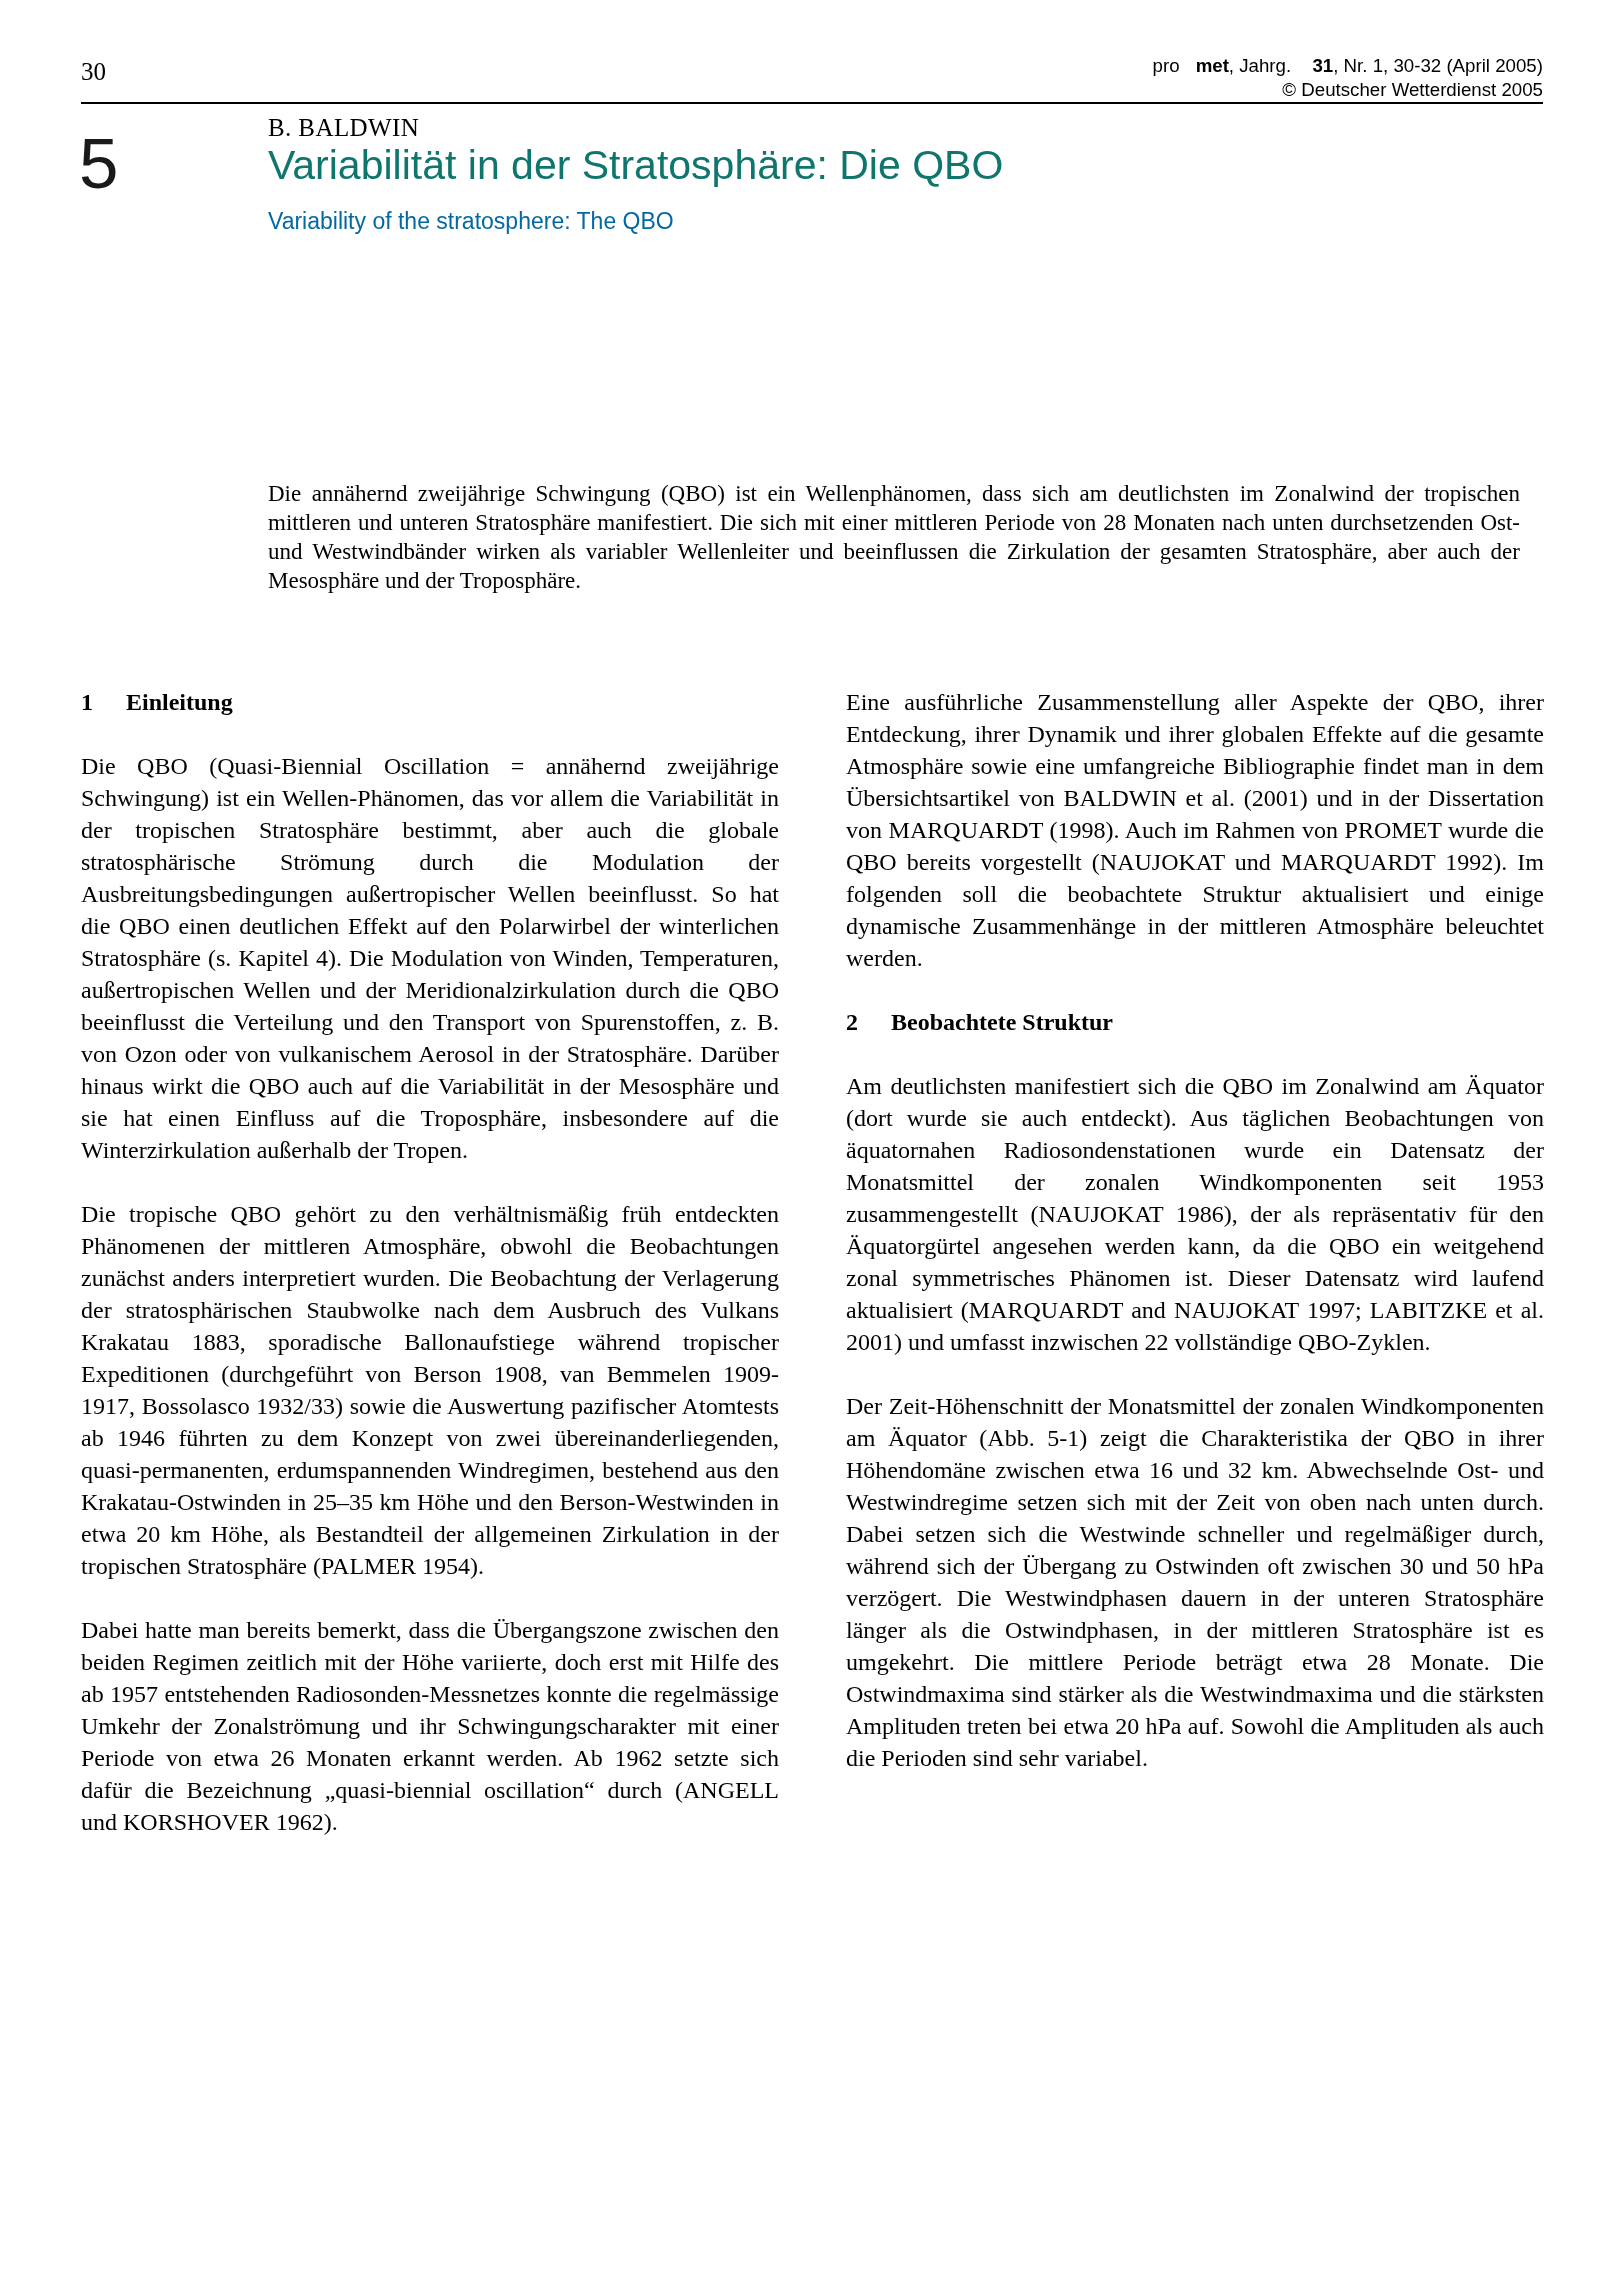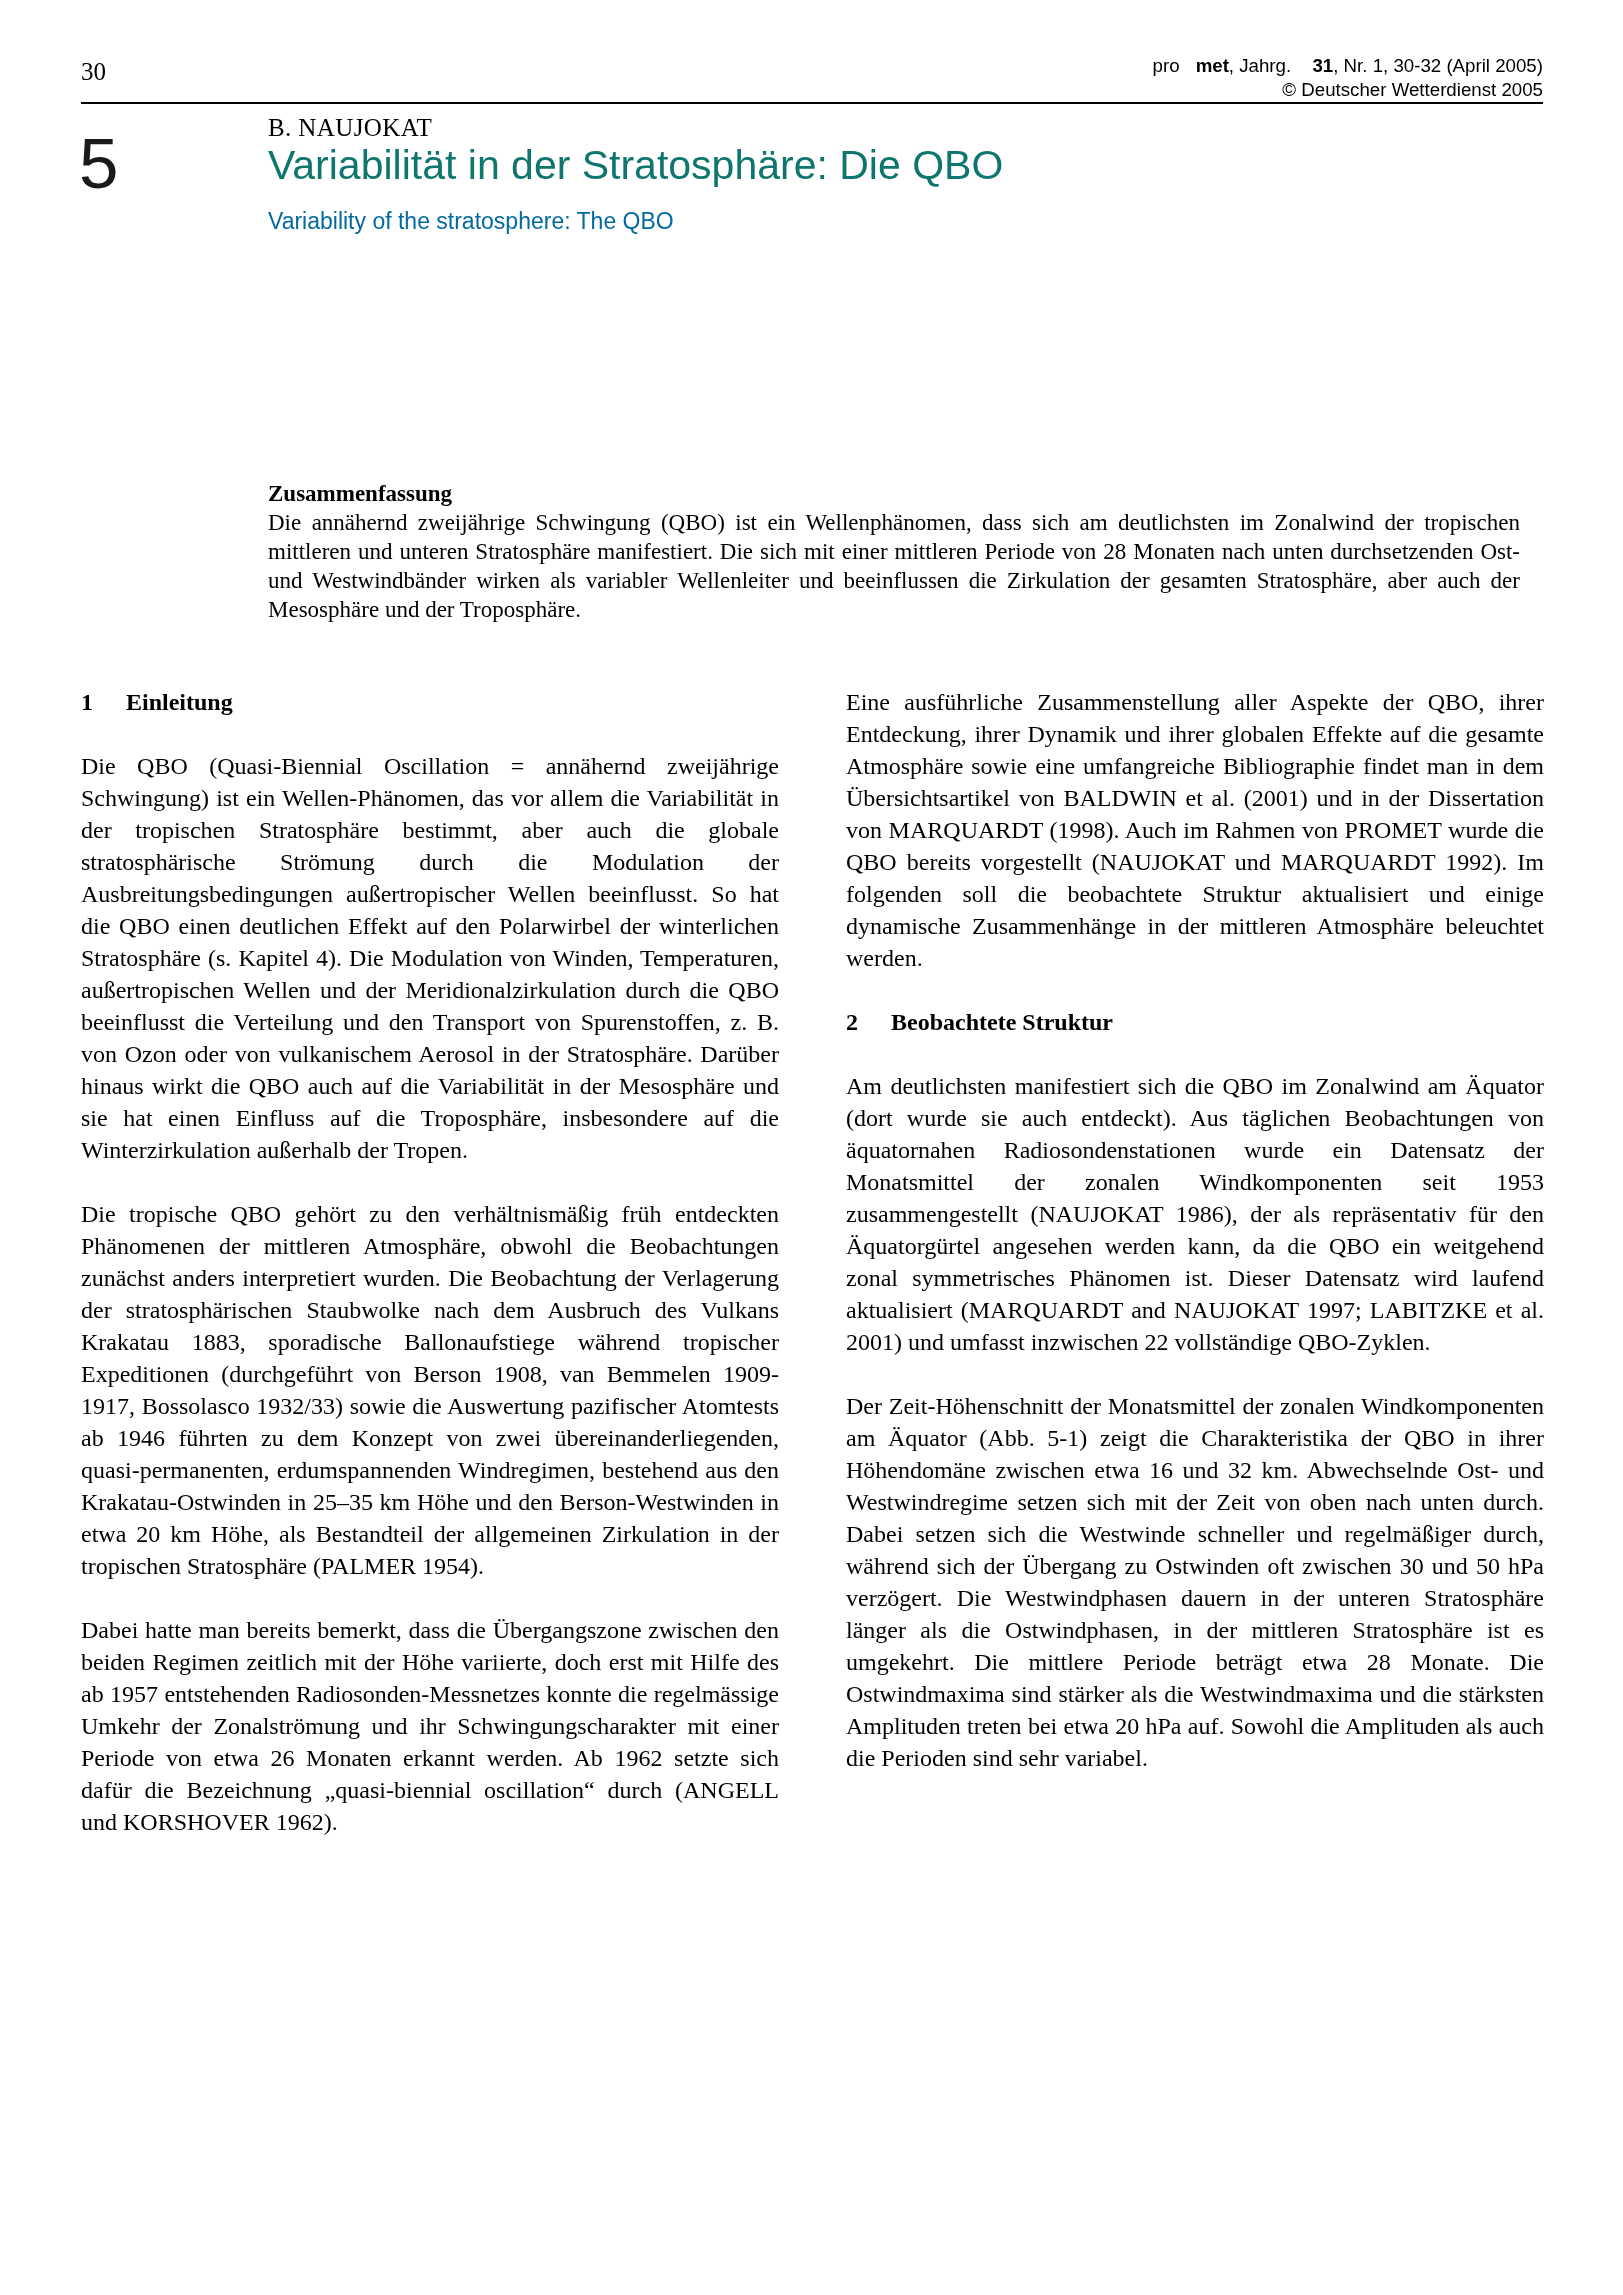"B. NAUJOKAT" div.author { text: NAUJOKAT -> BALDWIN }
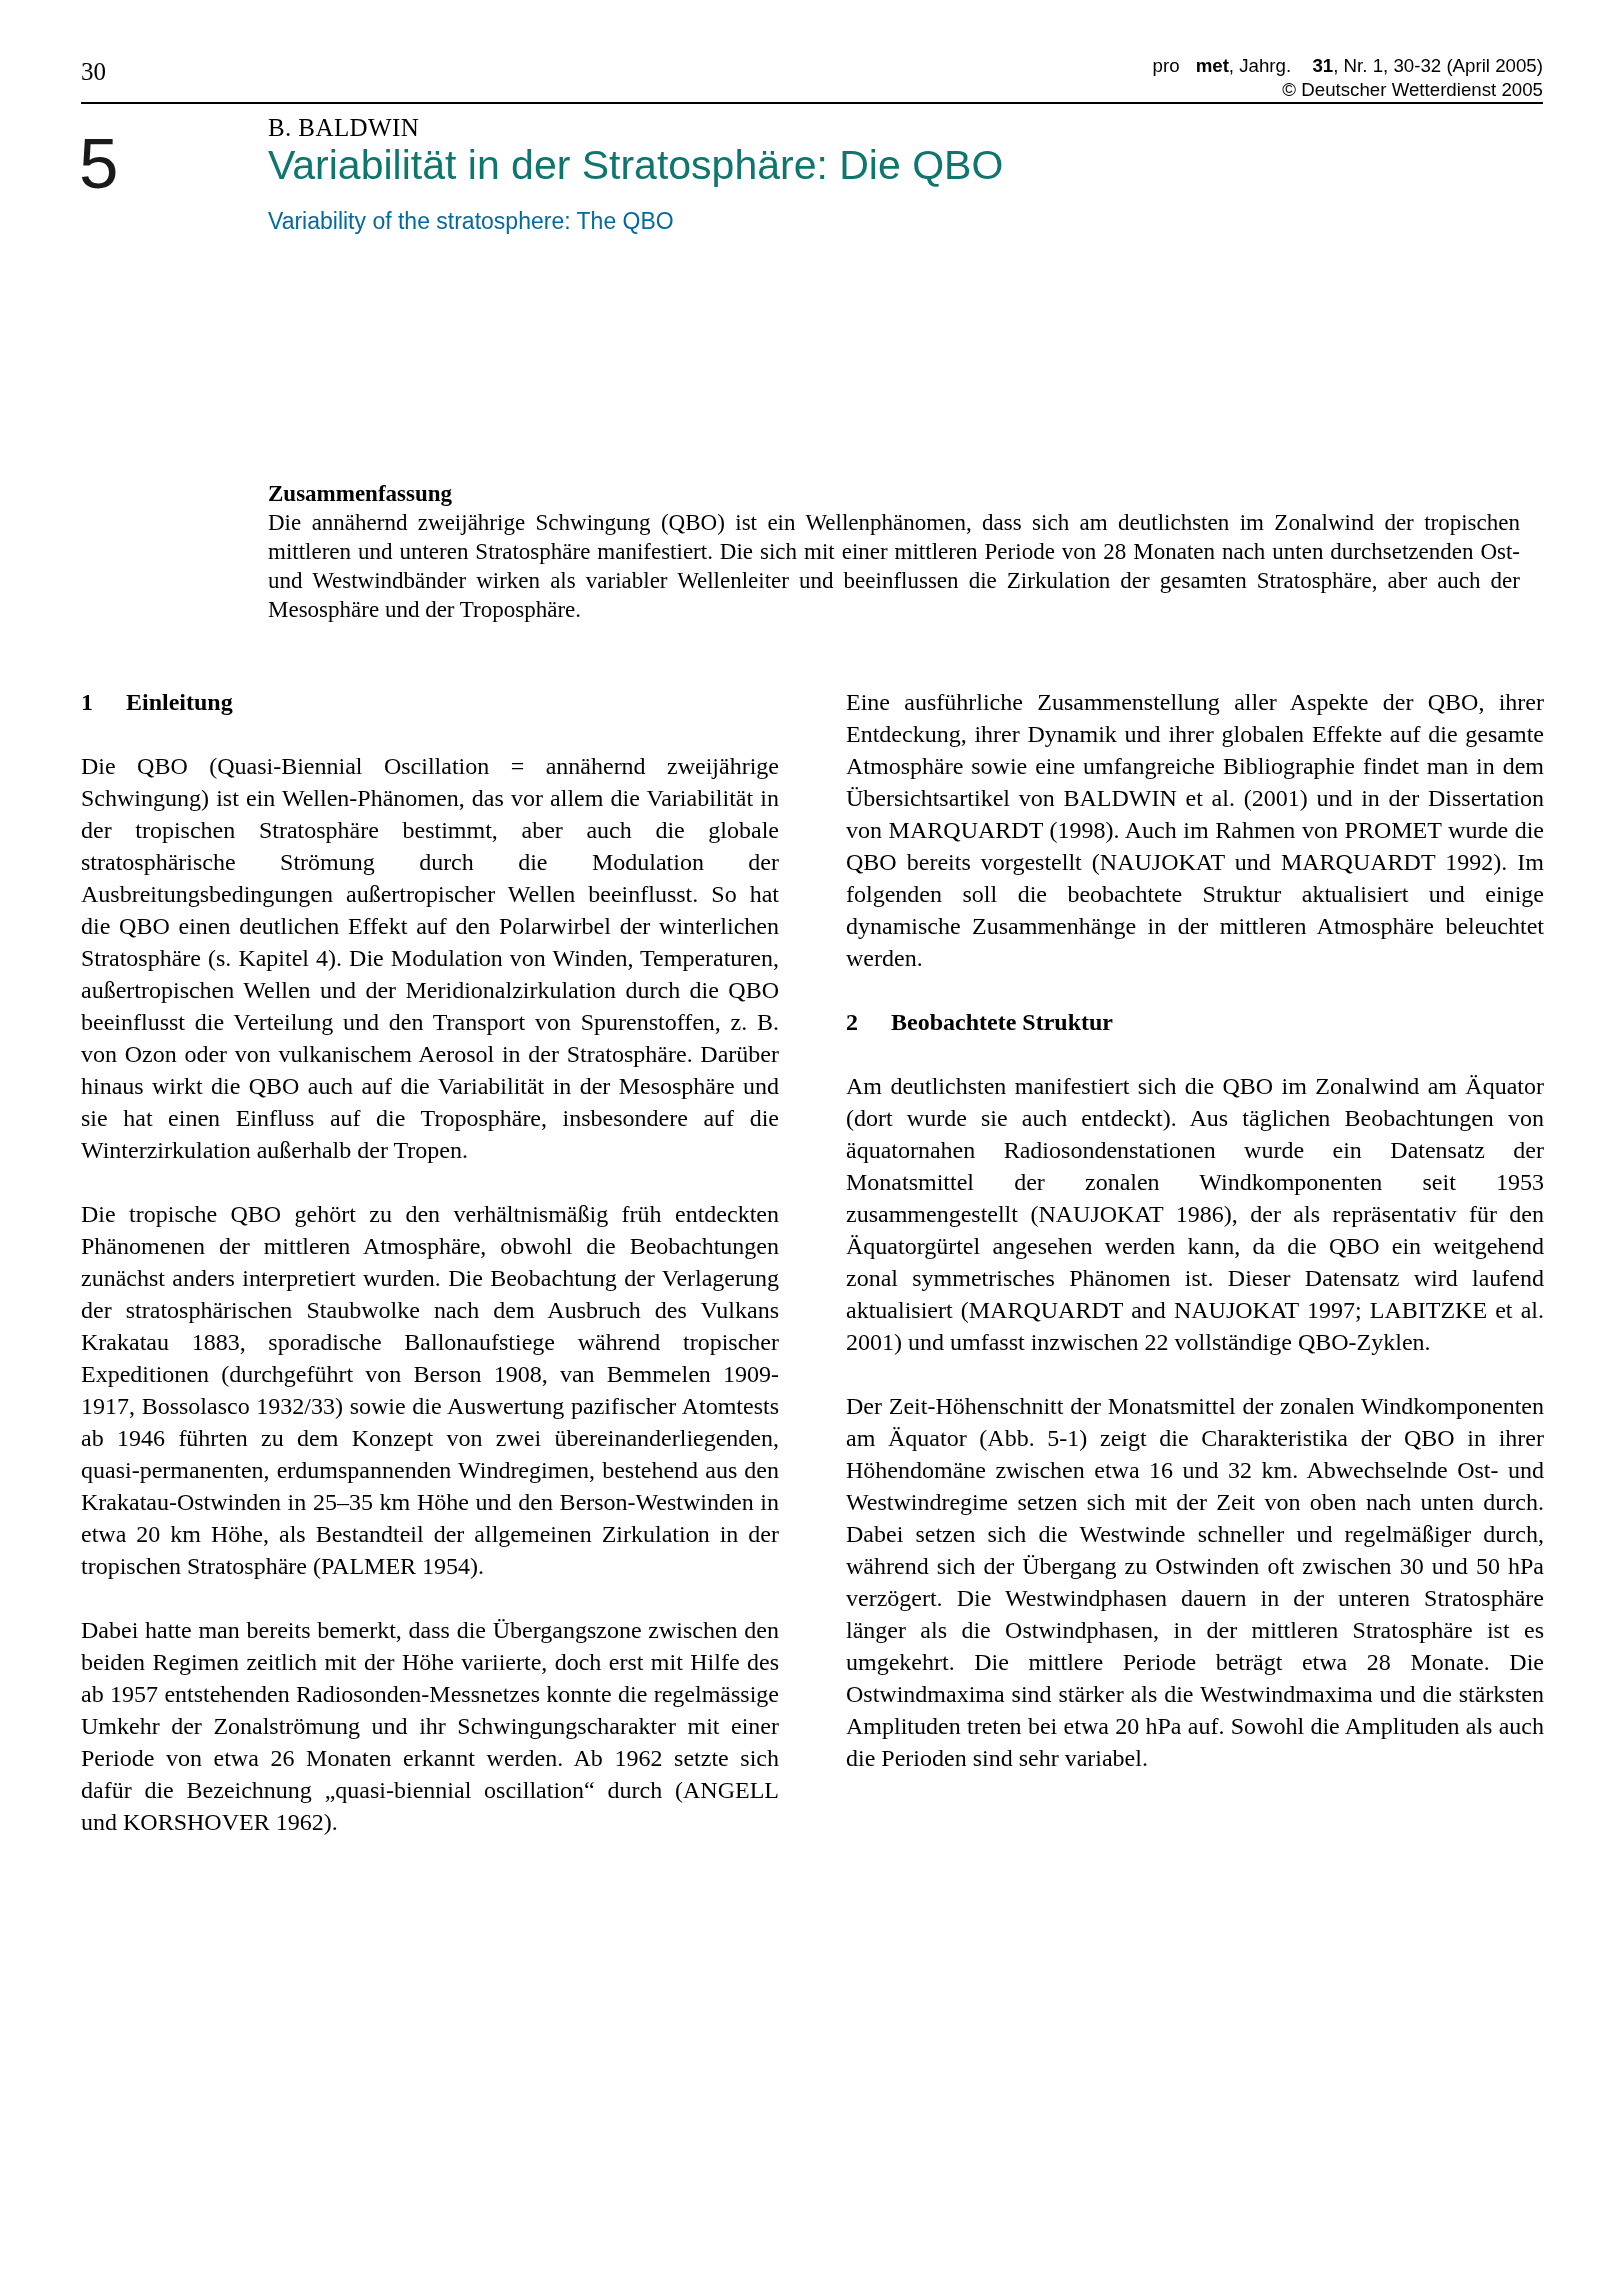"Zusammenfassung" span.abstract-heading { html: <span>Zusammenfassung</span> -> none }
